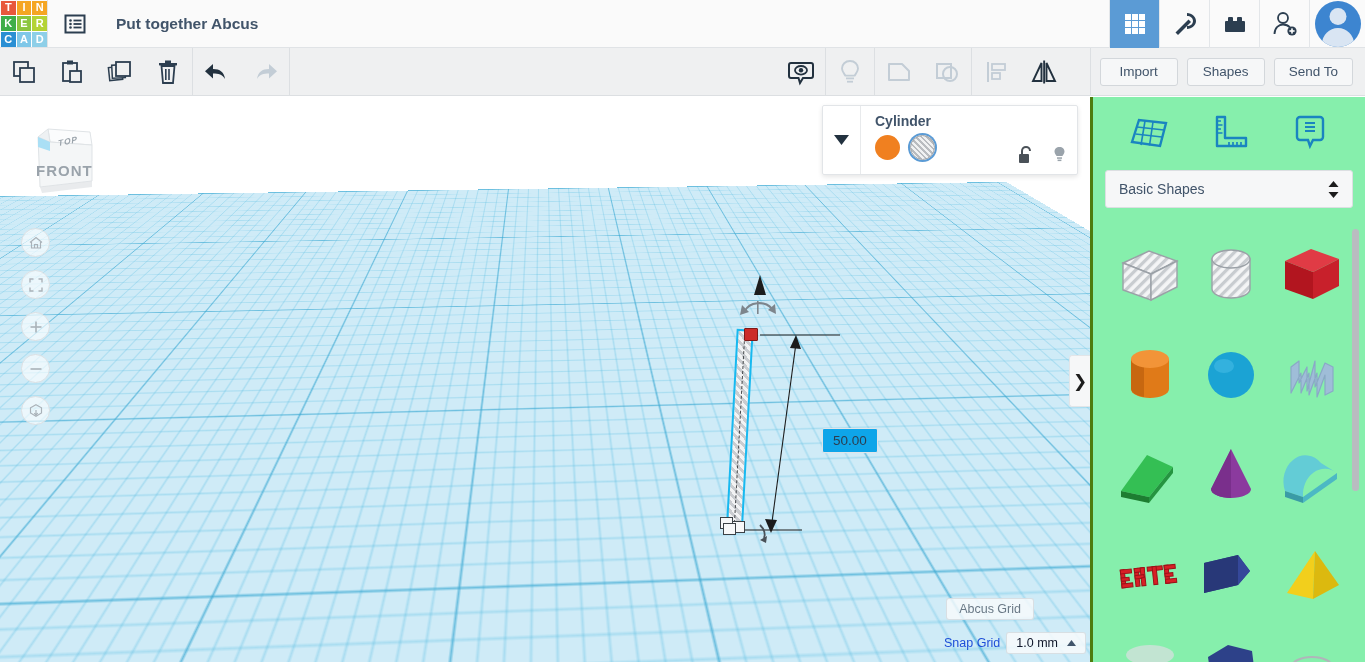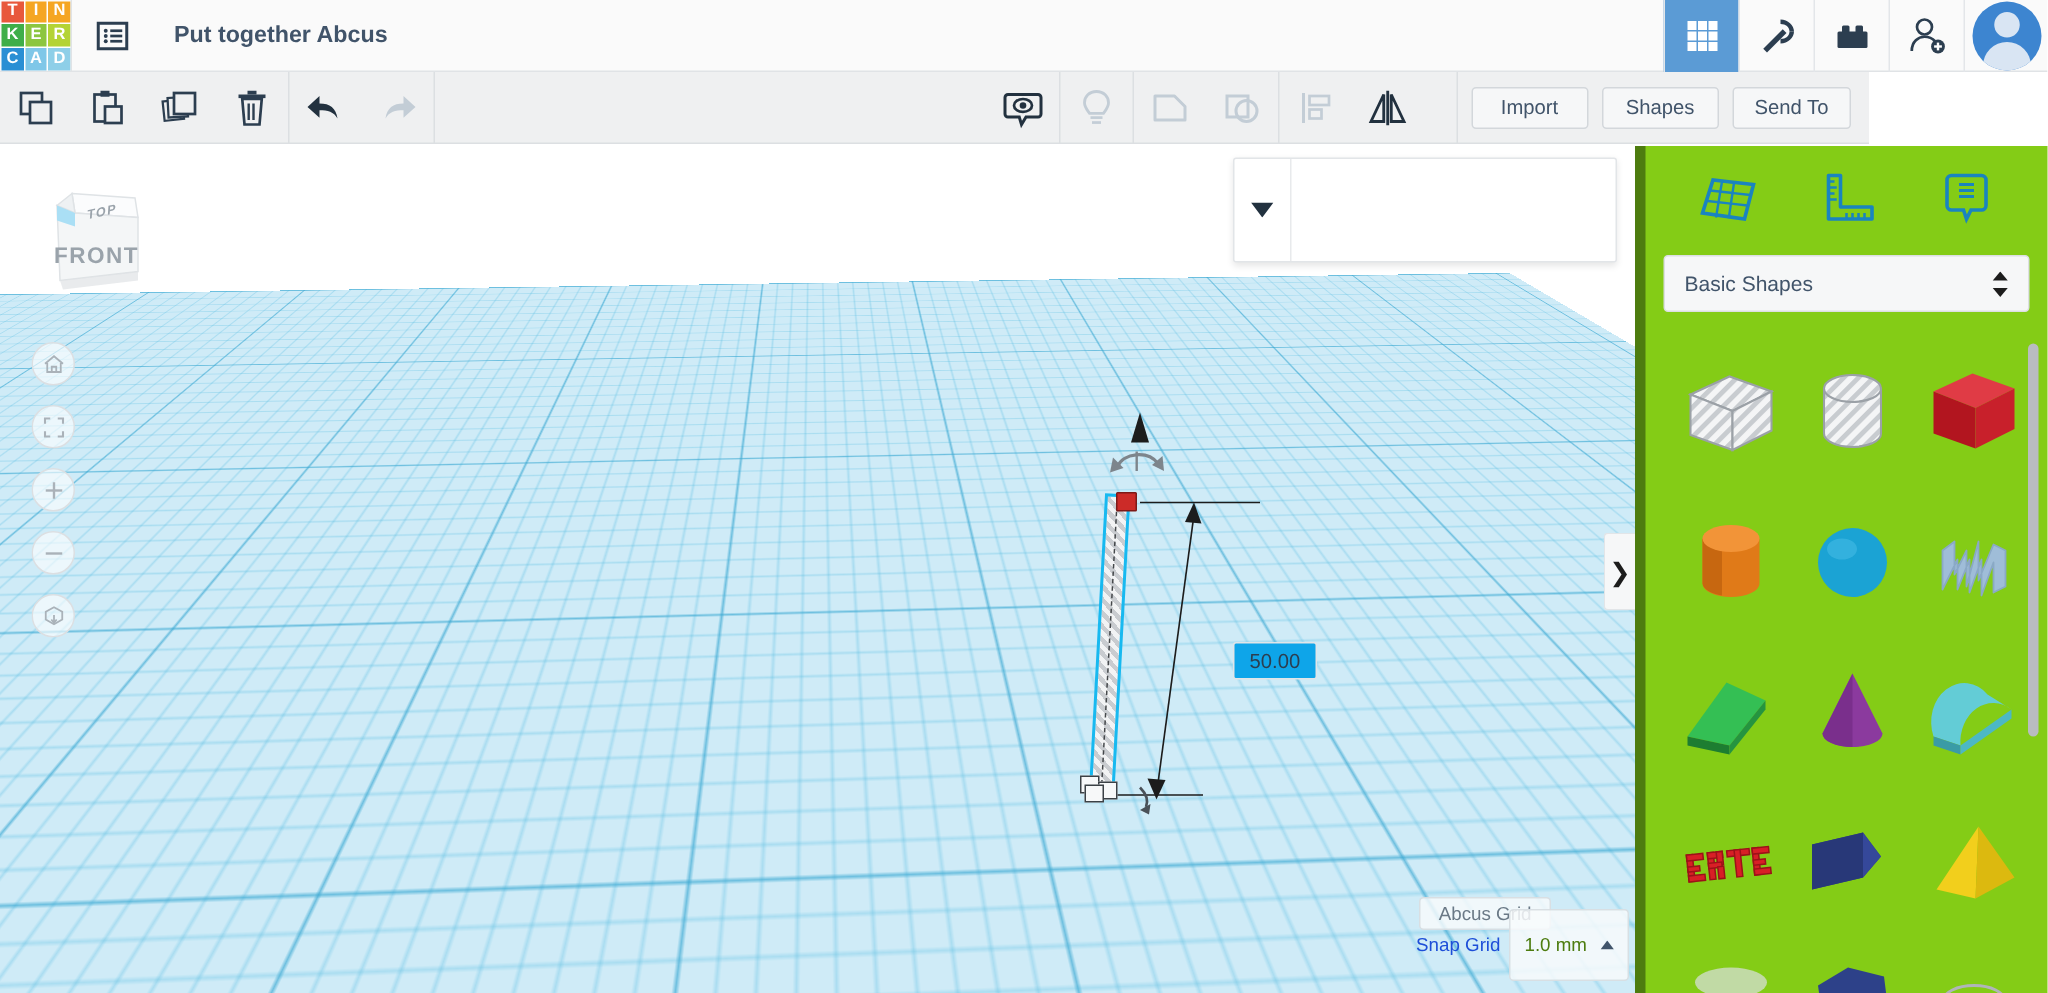"Import" .toolbar { width: 1246px -> 1365px }
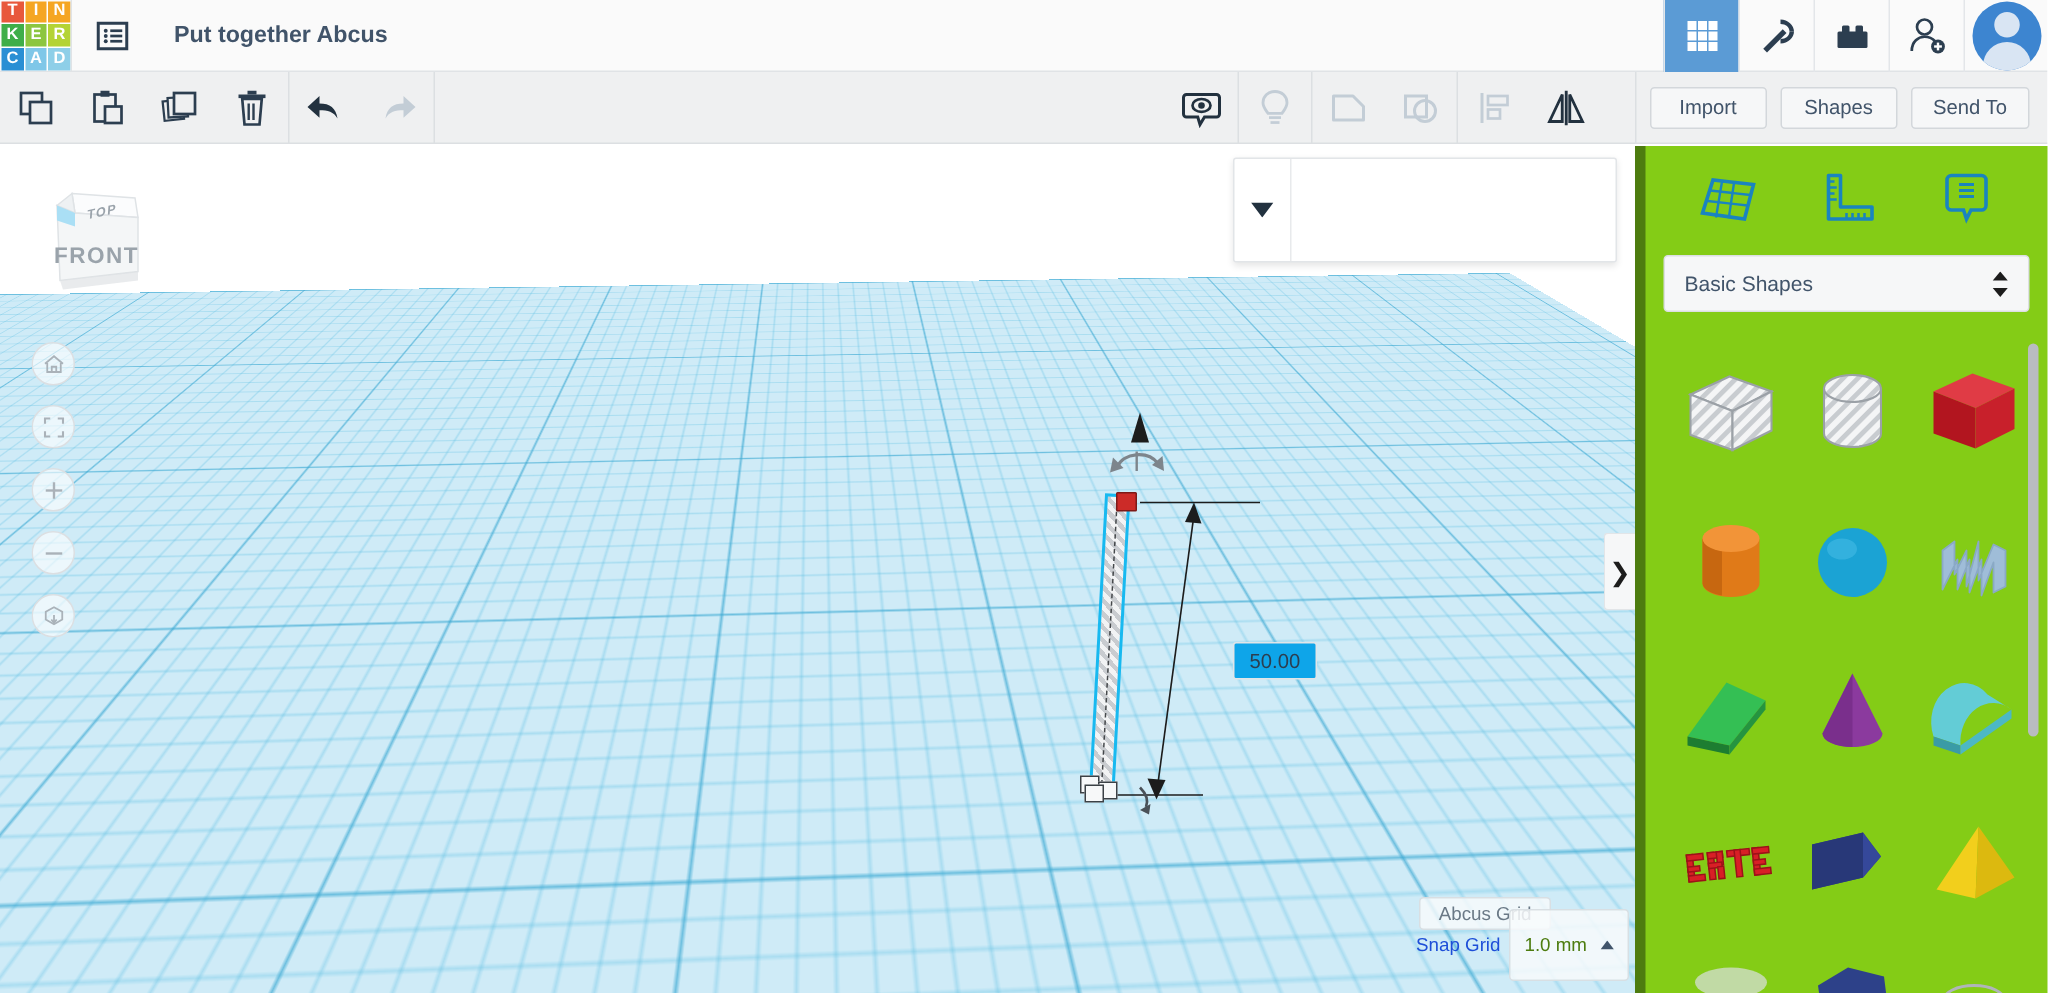"Cylinder" div.props-main { html: none -> <div> <div>Cylinder</div> <div> <div></div> <div></div> </div> <div> <span> <svg> <path></path> <rect></rect> </svg> </span> <span> <svg> <path></path> <rect></rect> <rect></rect> </svg> </span> </div> </div> }
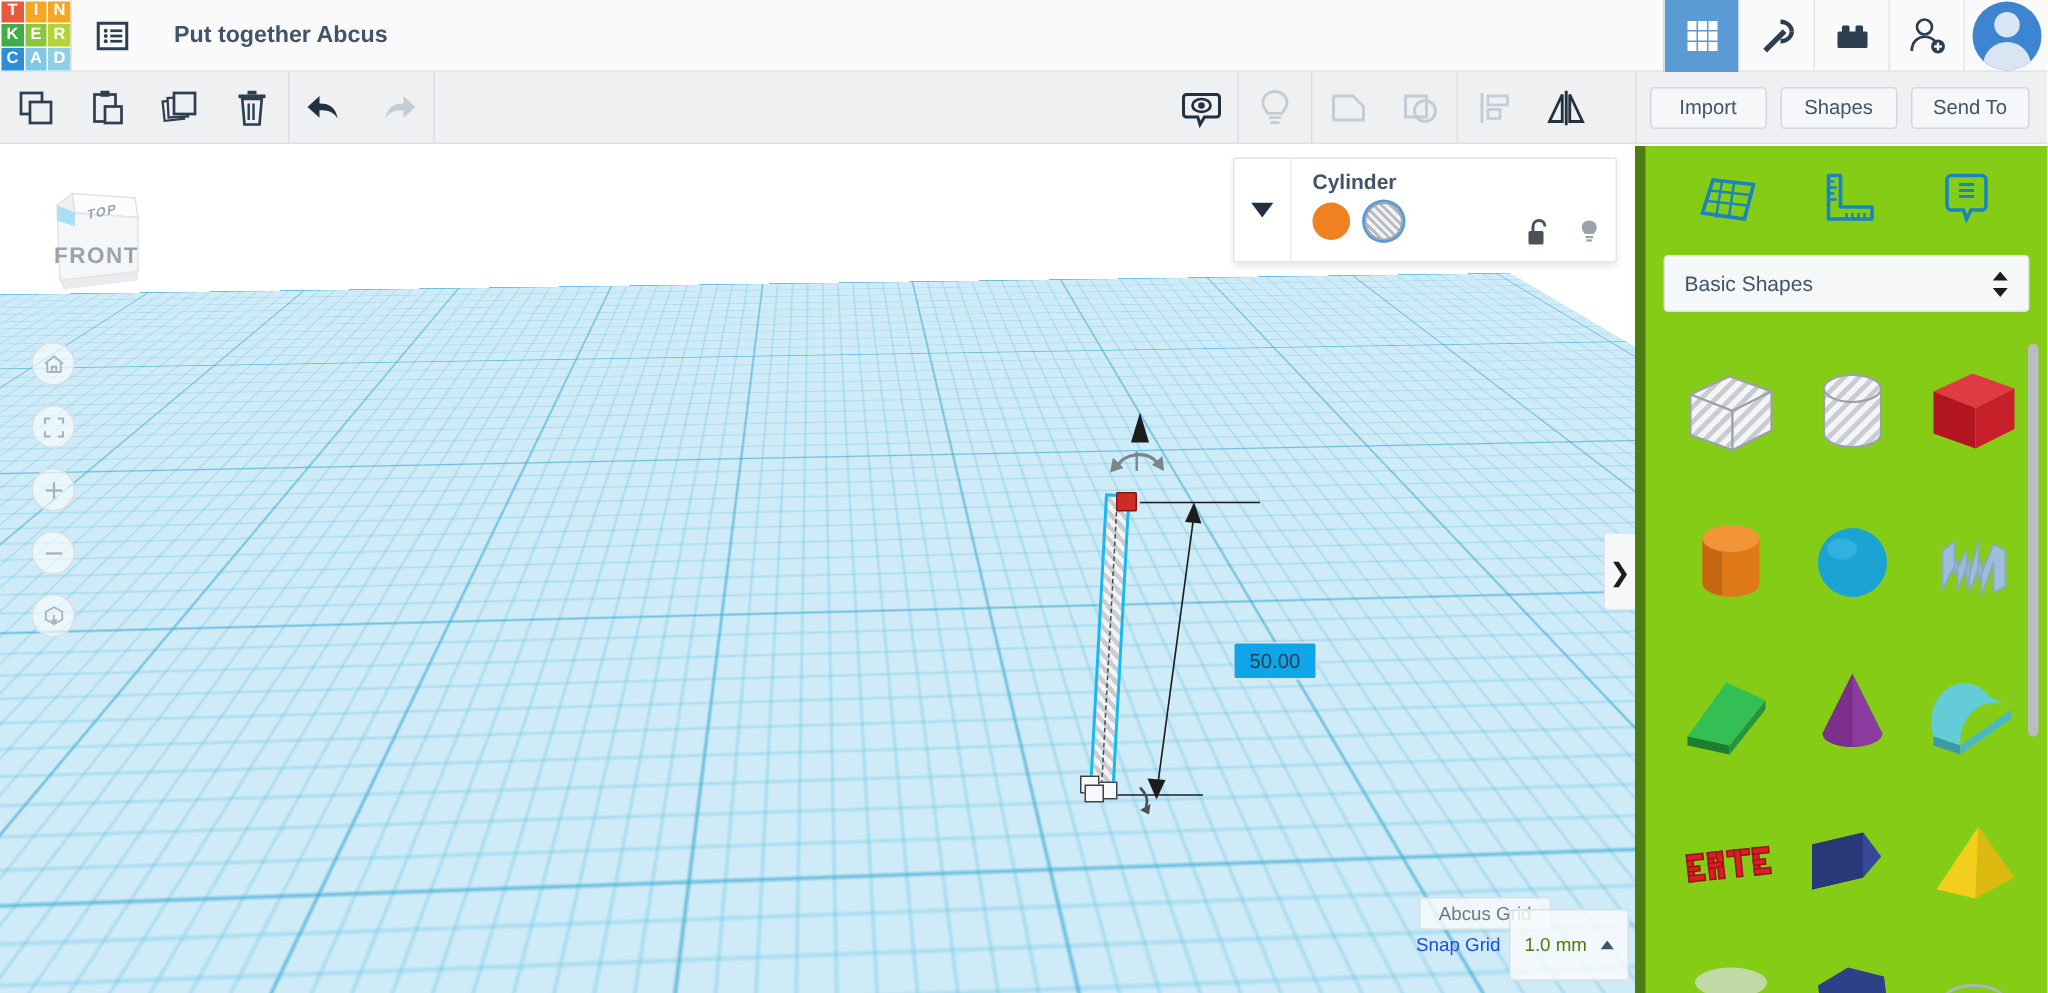"Basic Shapes" .sidebar { background: #84cc16 -> #86efac; border-left: 7px solid #4d7c0f -> 3px solid #4d7c0f }
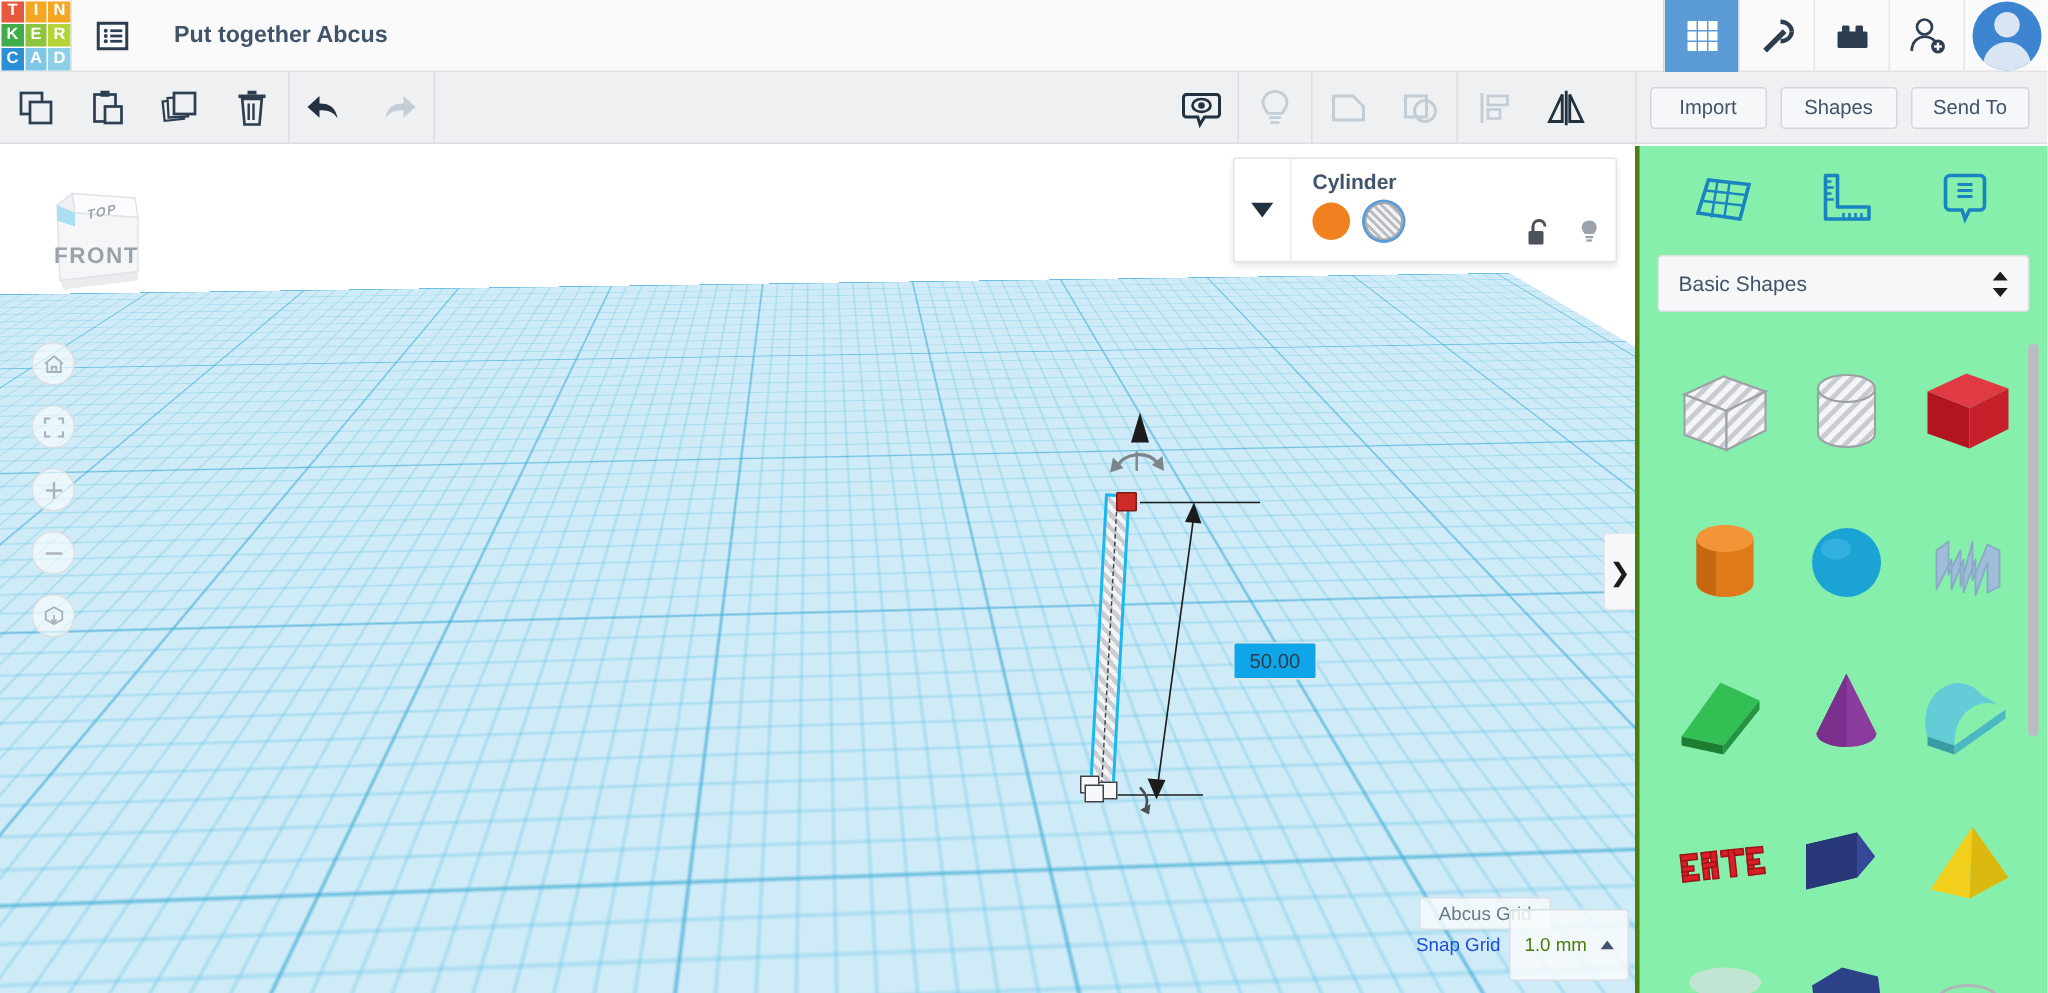"1.0 mm" .snap-select { color: #4d7c0f -> #0f172a; padding: 16px 9px -> 3px 9px }
